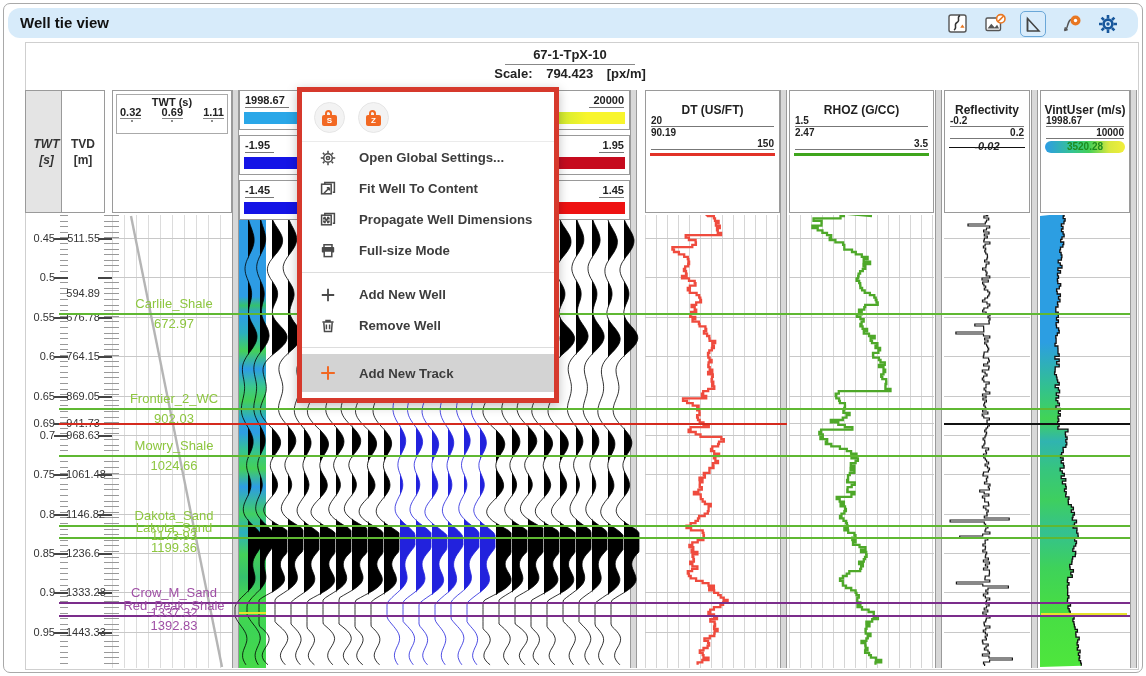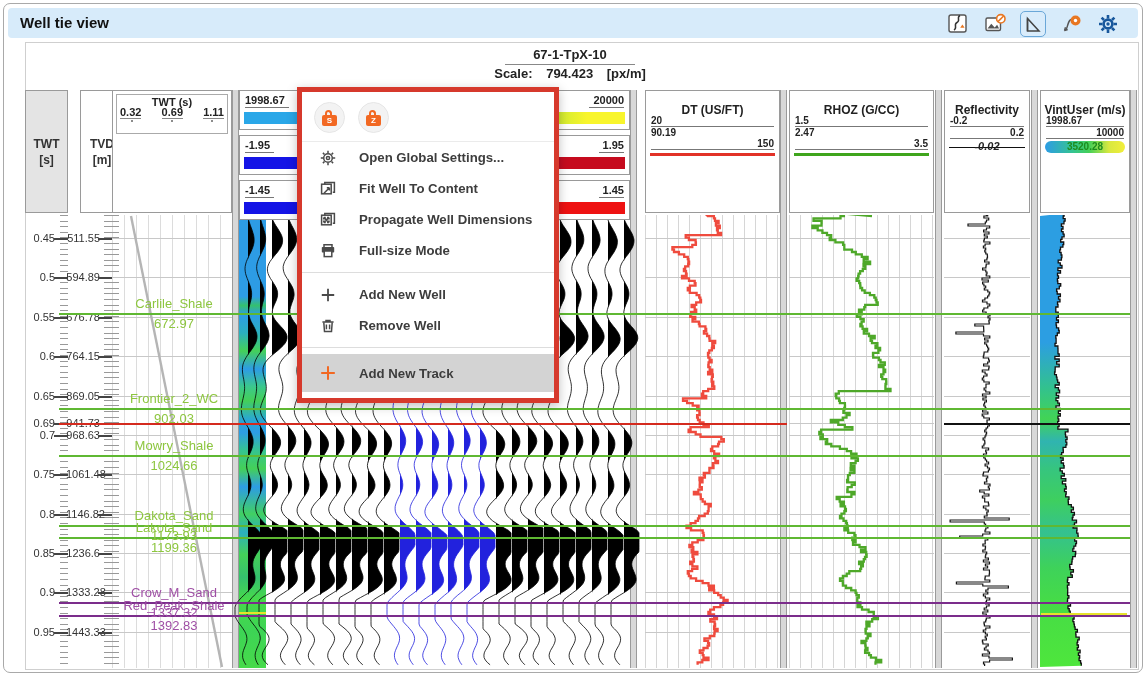"Well tie view" #titlebar { border-radius: 4px -> 12px }
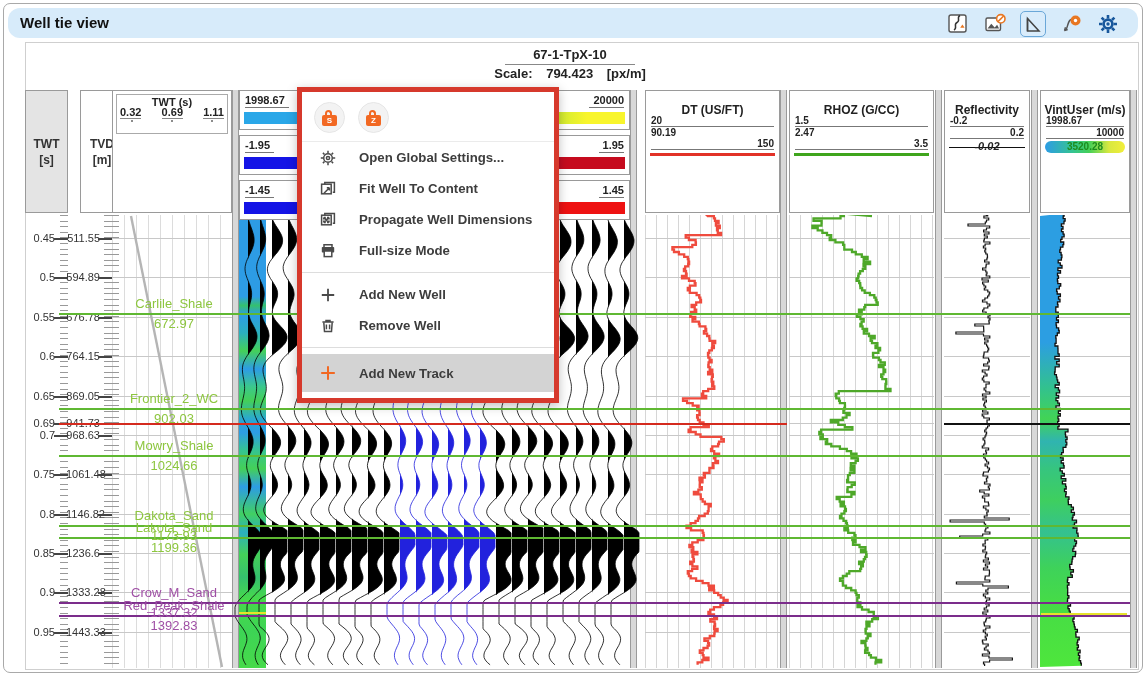"TWT" #hdr-twt { font-style: none -> italic }
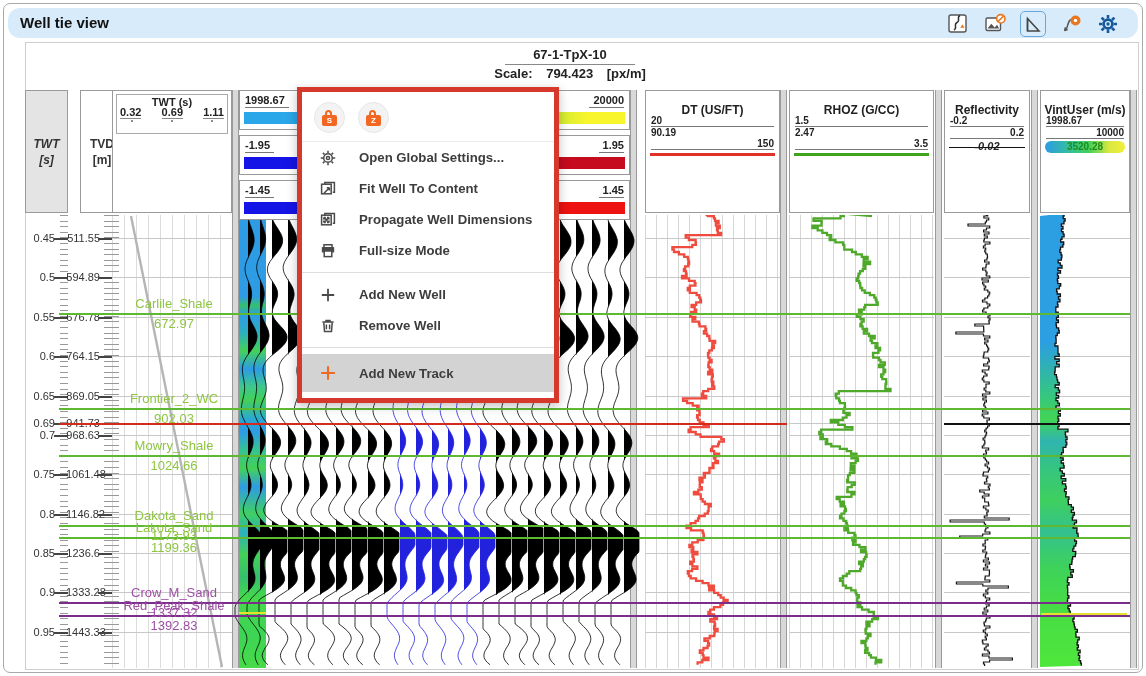"TVD" #hdr-tvd { left: 80px -> 61px }
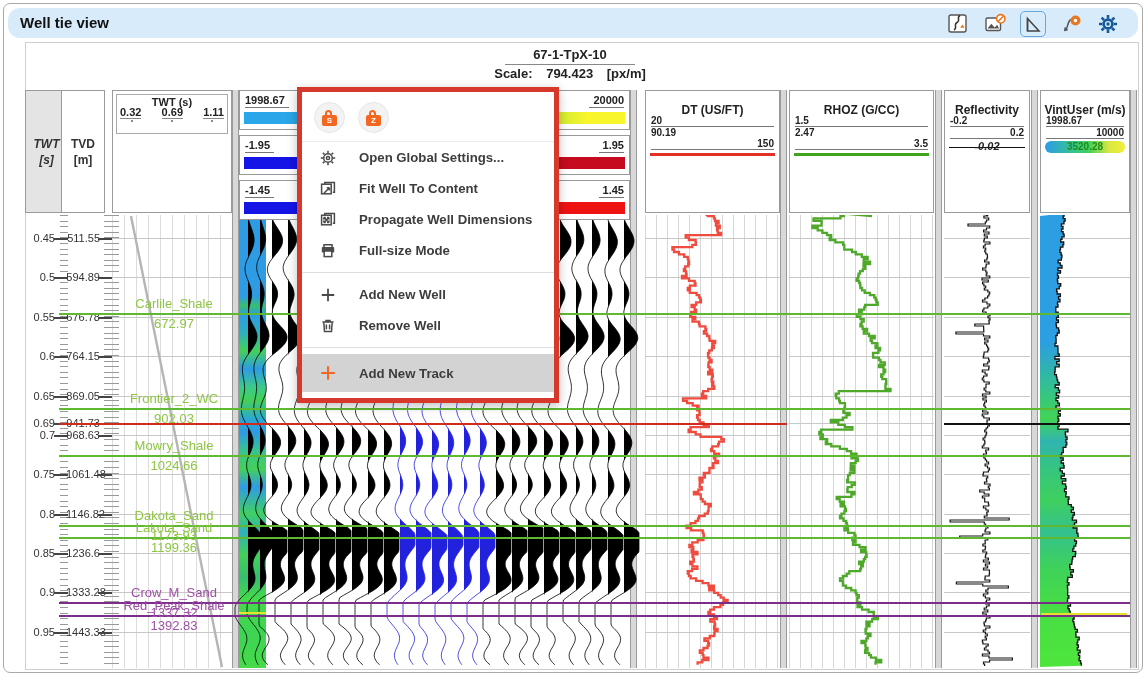"594.89" div.axlbl { top: 56px -> 72px }
